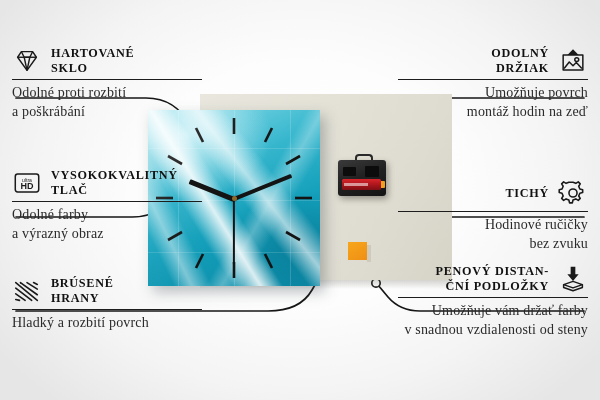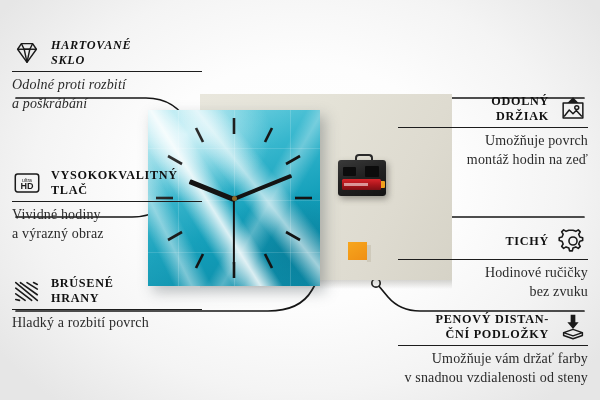"HARTOVANÉ" #f-glass { font-style: italic -> none; top: 38px -> 46px }
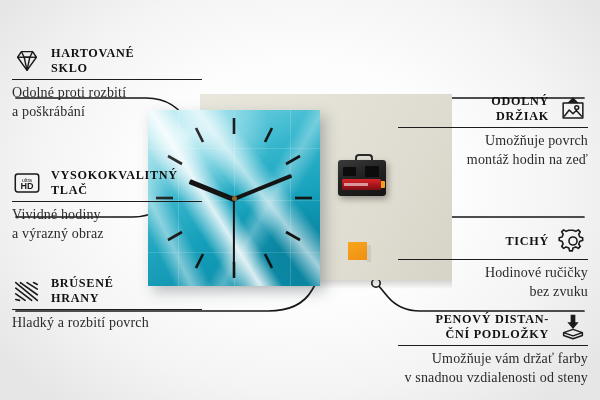"ODOLNÝ" .feature.right .feat-head { margin-top: 48px -> none }
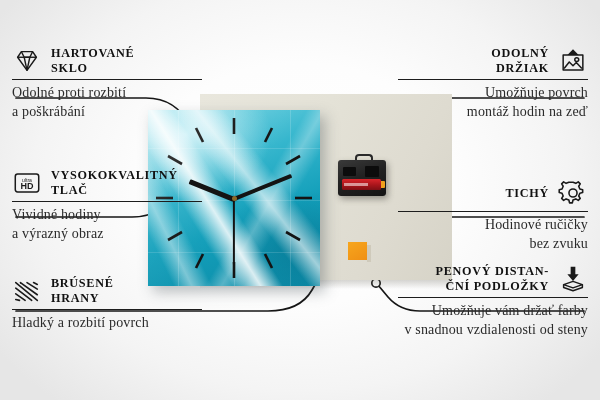"Vividné hodiny" span { text: Vividné hodiny -> Odolné farby }
